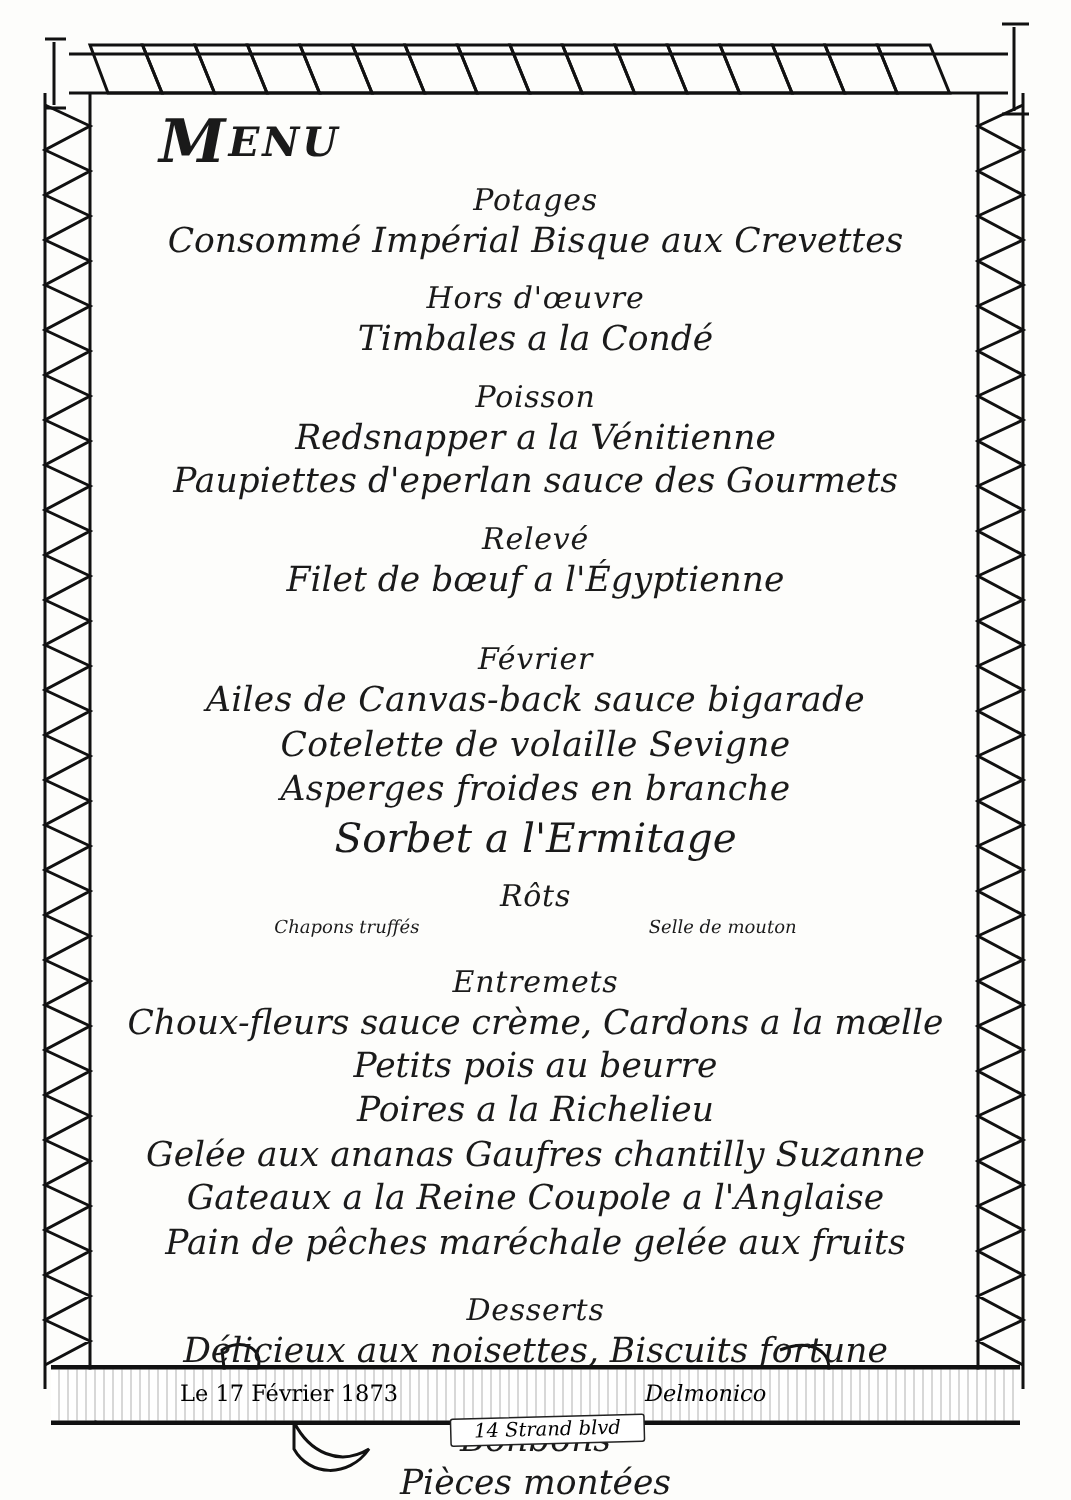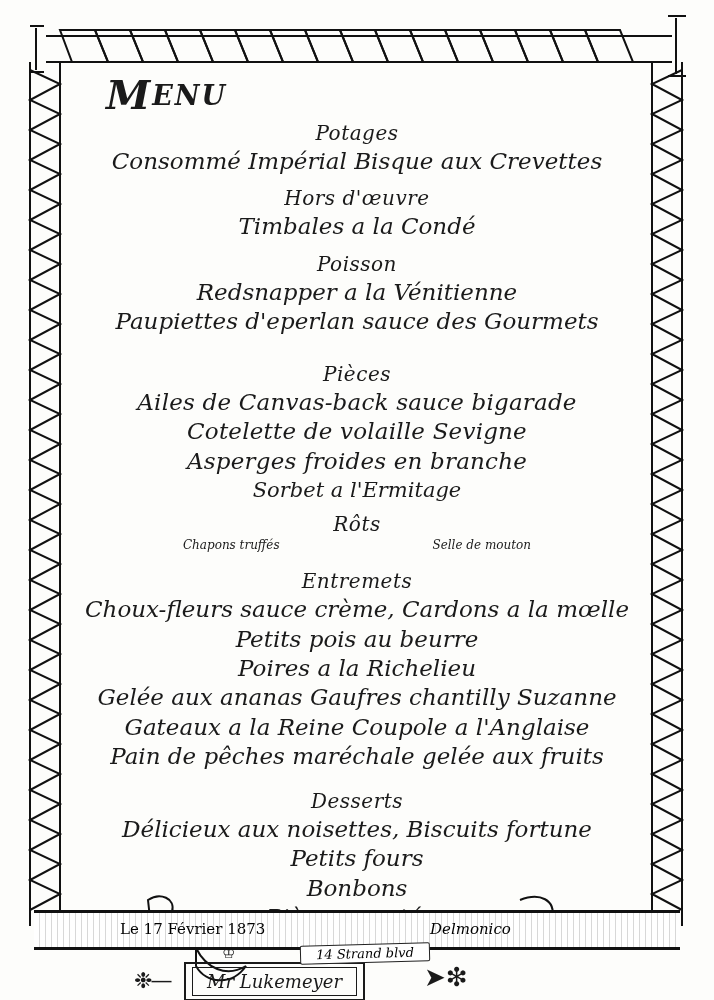"Relevé" div.course { html: none -> <div> <div>Relevé</div> <div>Filet de bœuf a l'Égyptienne</div> </div> }
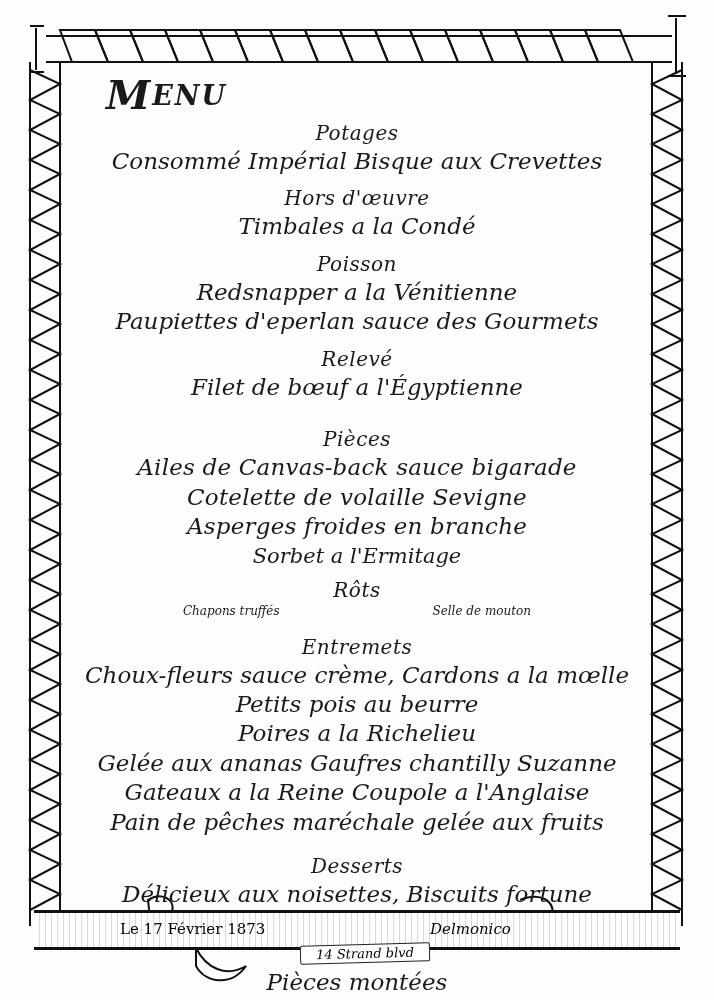"Pièces" div.course-title { text: Pièces -> Février }
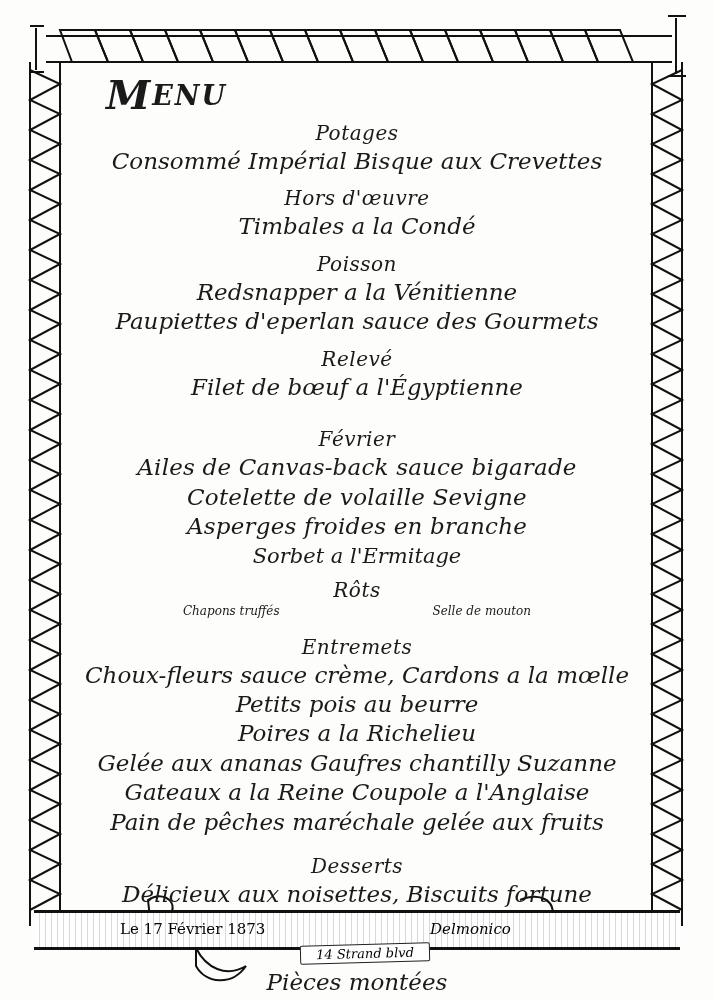"Sorbet a l'Ermitage" .sorbet { font-size: 21px -> 27px }
